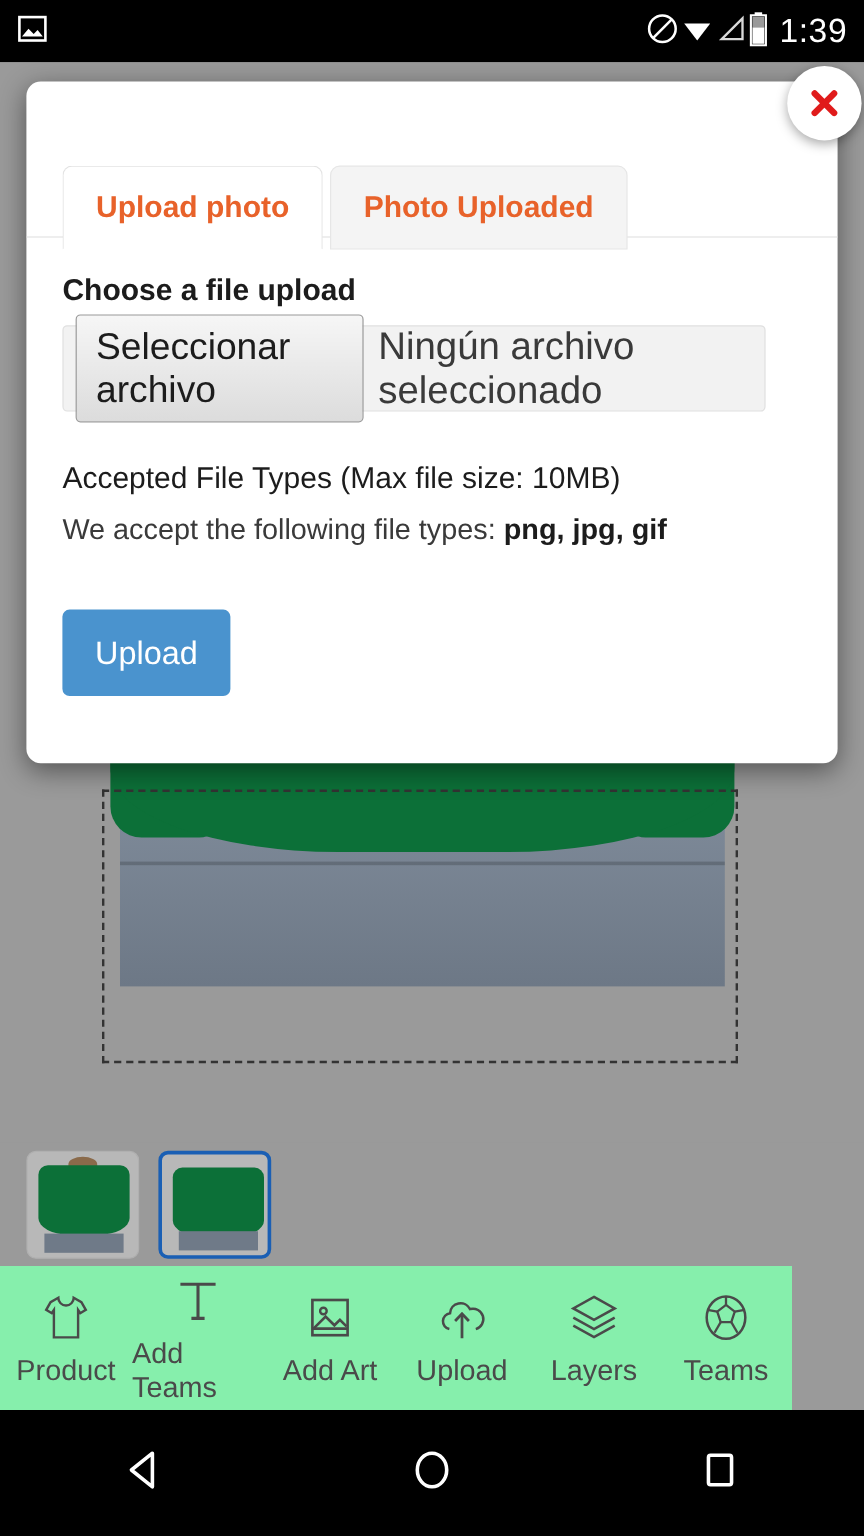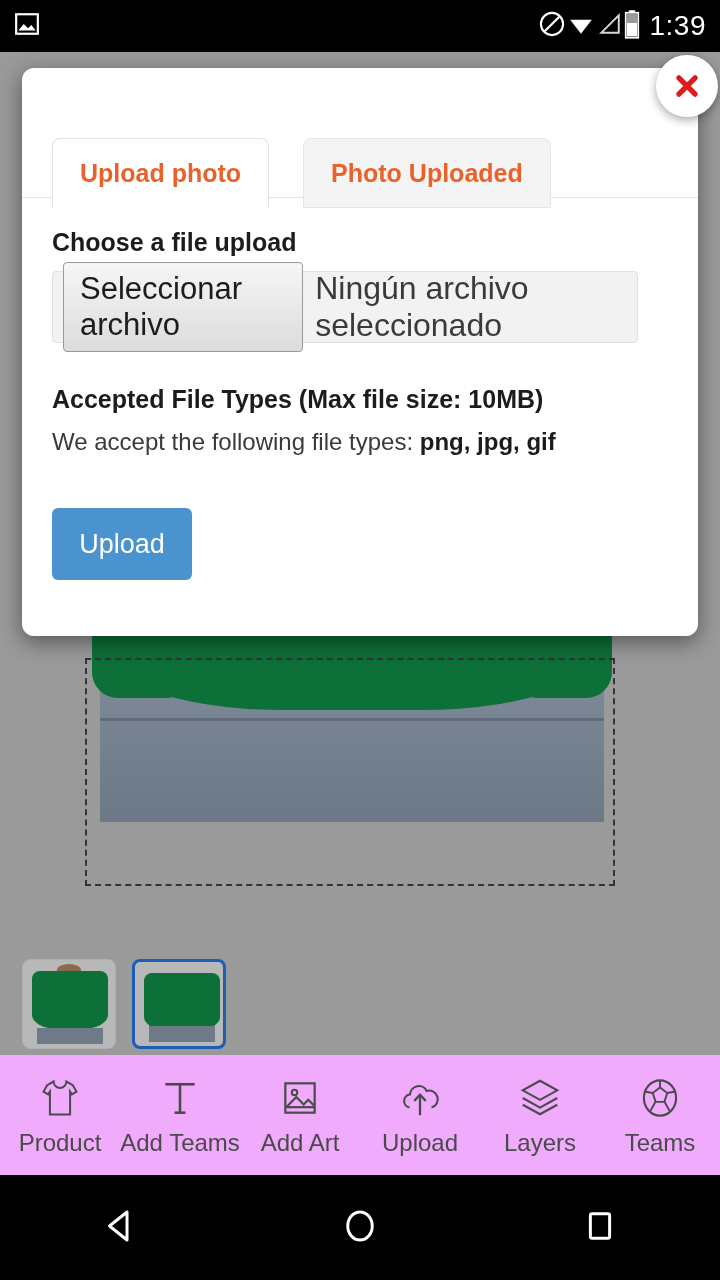"Upload photo" .tabs { gap: 28px -> none }
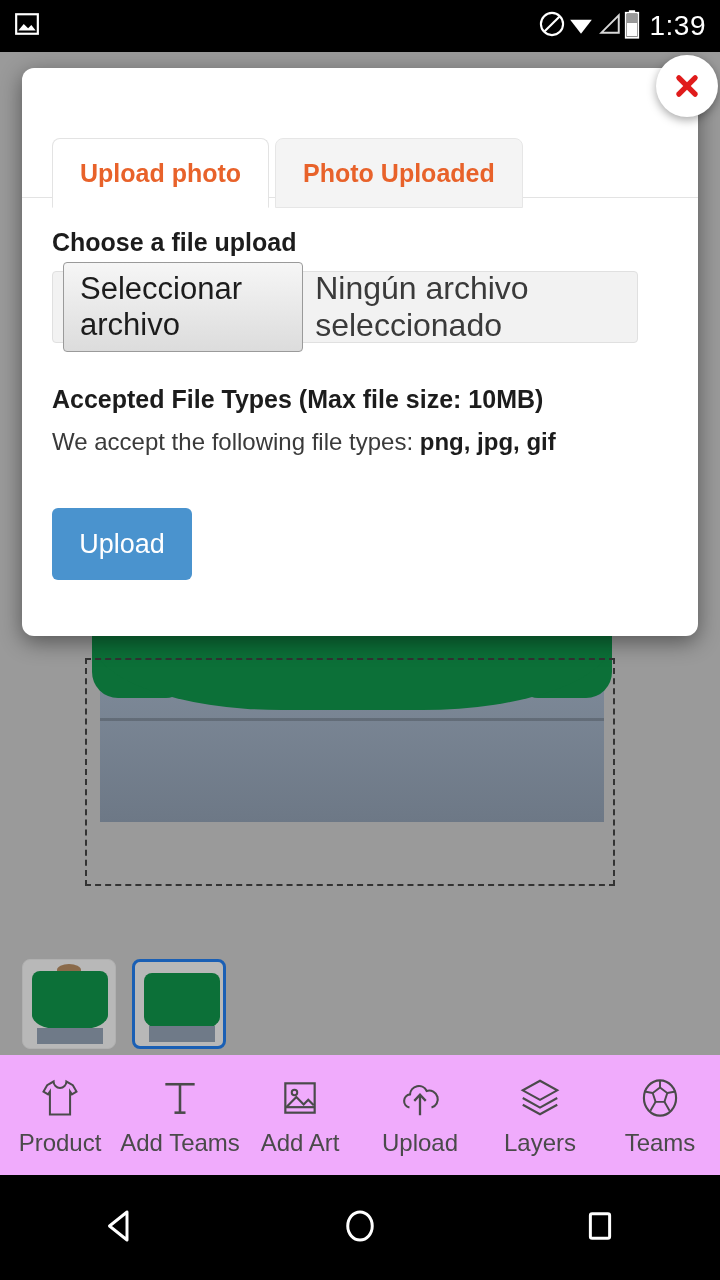"Accepted File Types (Max file" .types-title { font-weight: bold -> normal }
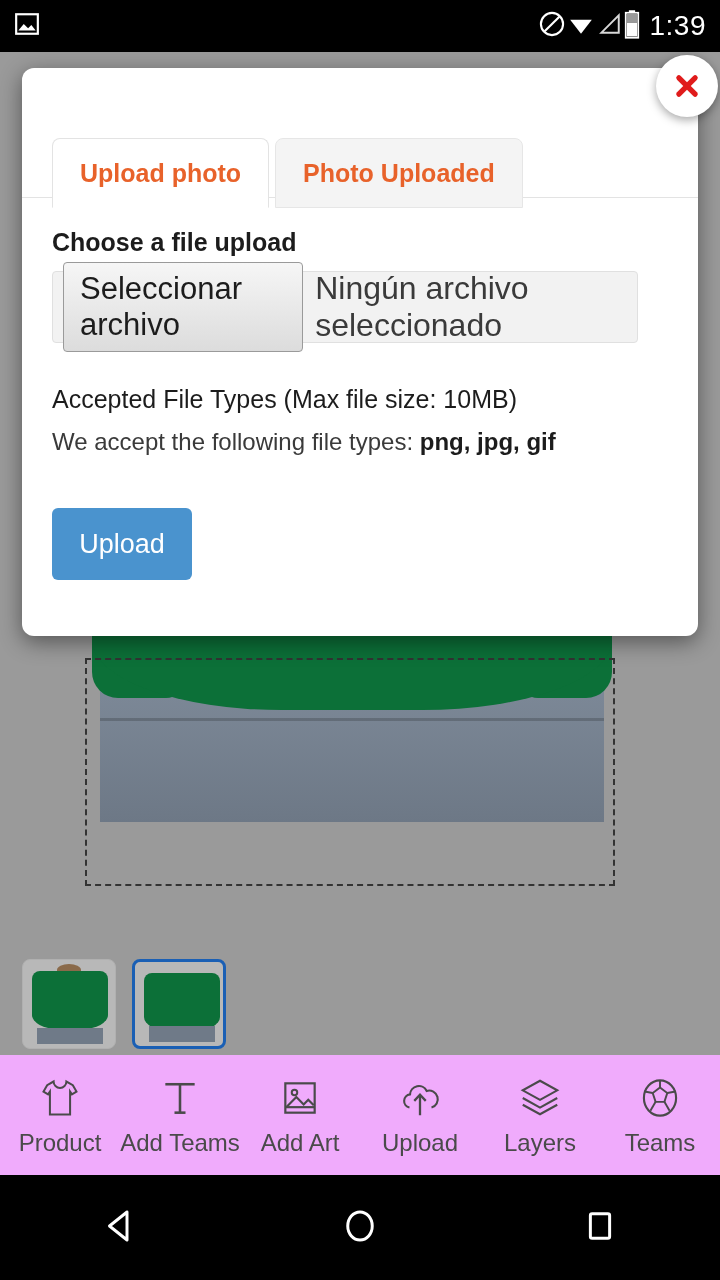"Product" .toolbar { background: #f0abfc -> #86efac; width: 720px -> 660px }
